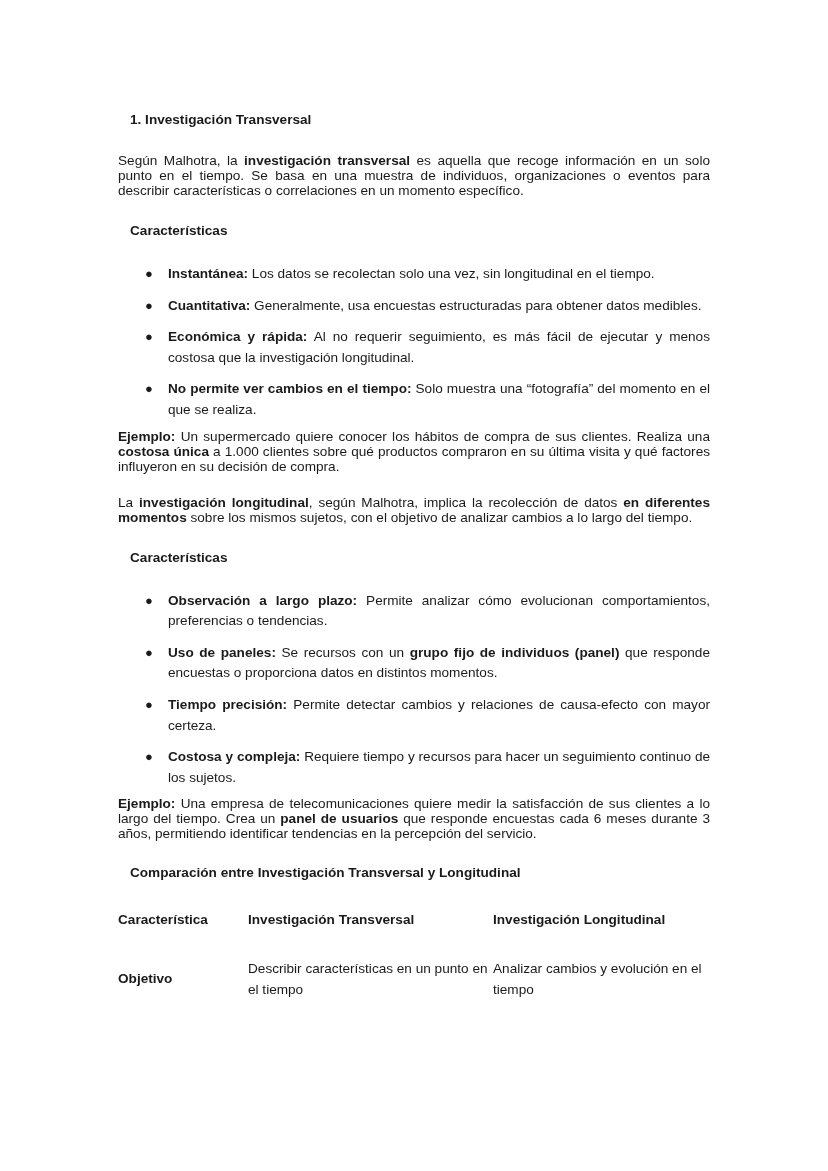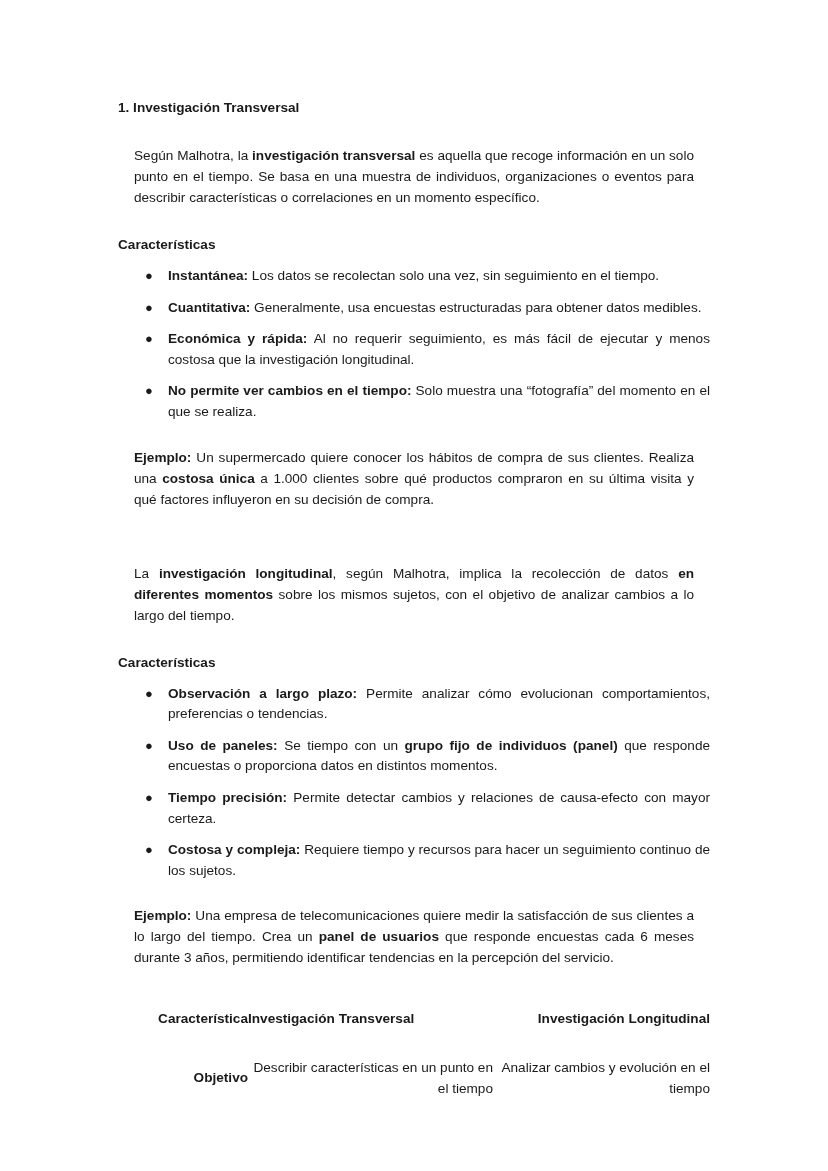"1. Investigación Transversal" .h { margin: 0 -> 12px }
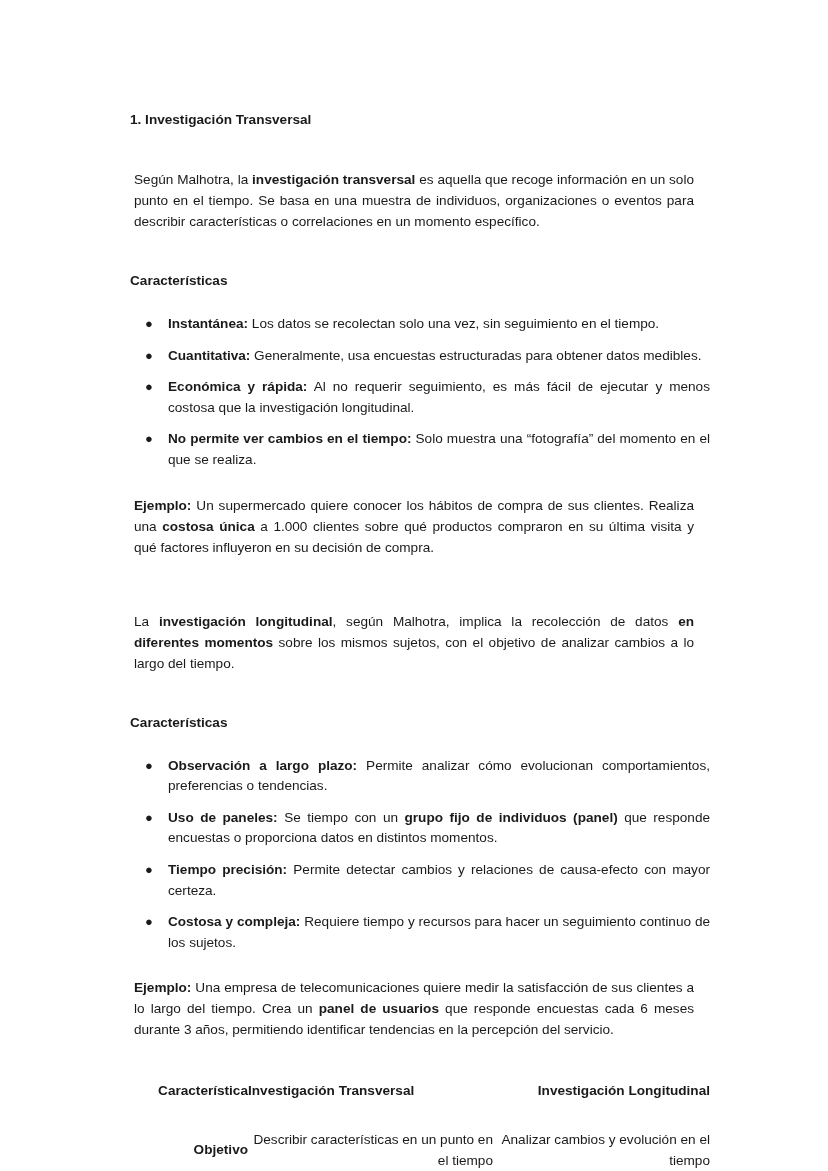"Según Malhotra, la investigación" p.para { line-height: 21px -> 15px; margin: 16px -> 0 }
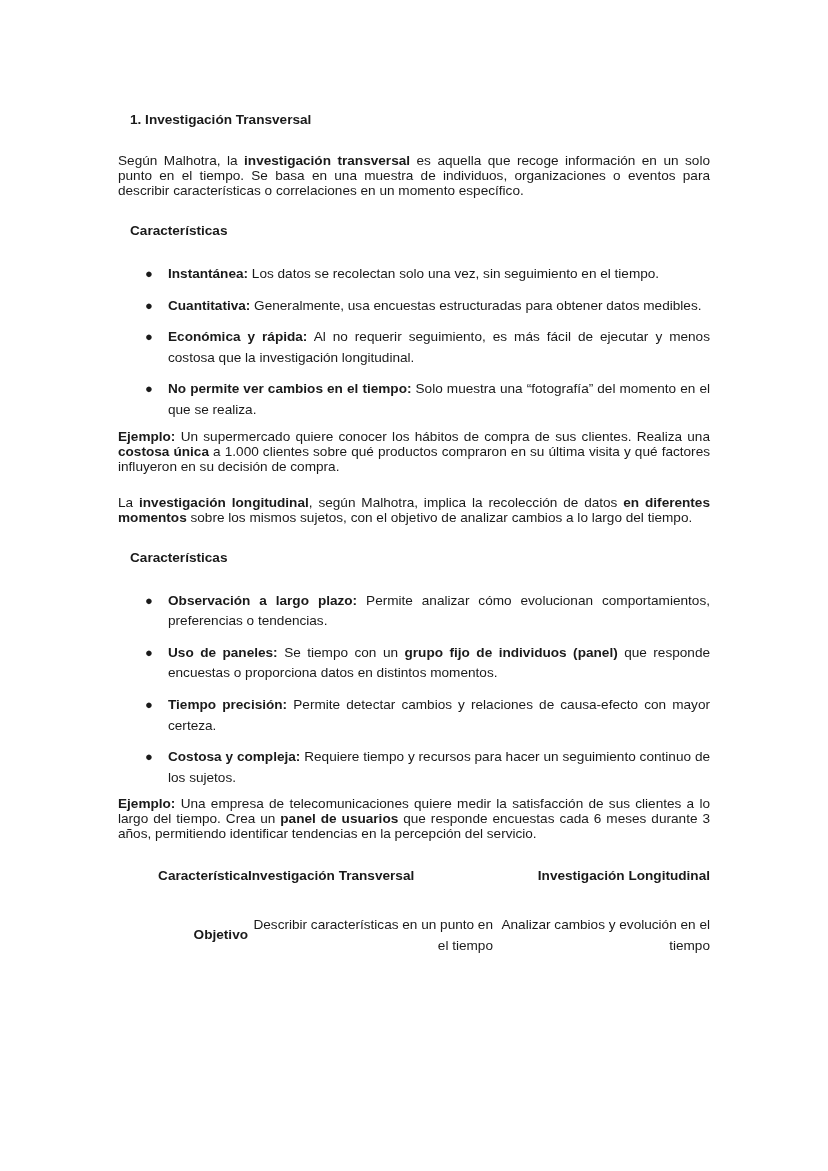"Los datos se recolectan solo" span { text: seguimiento -> longitudinal }
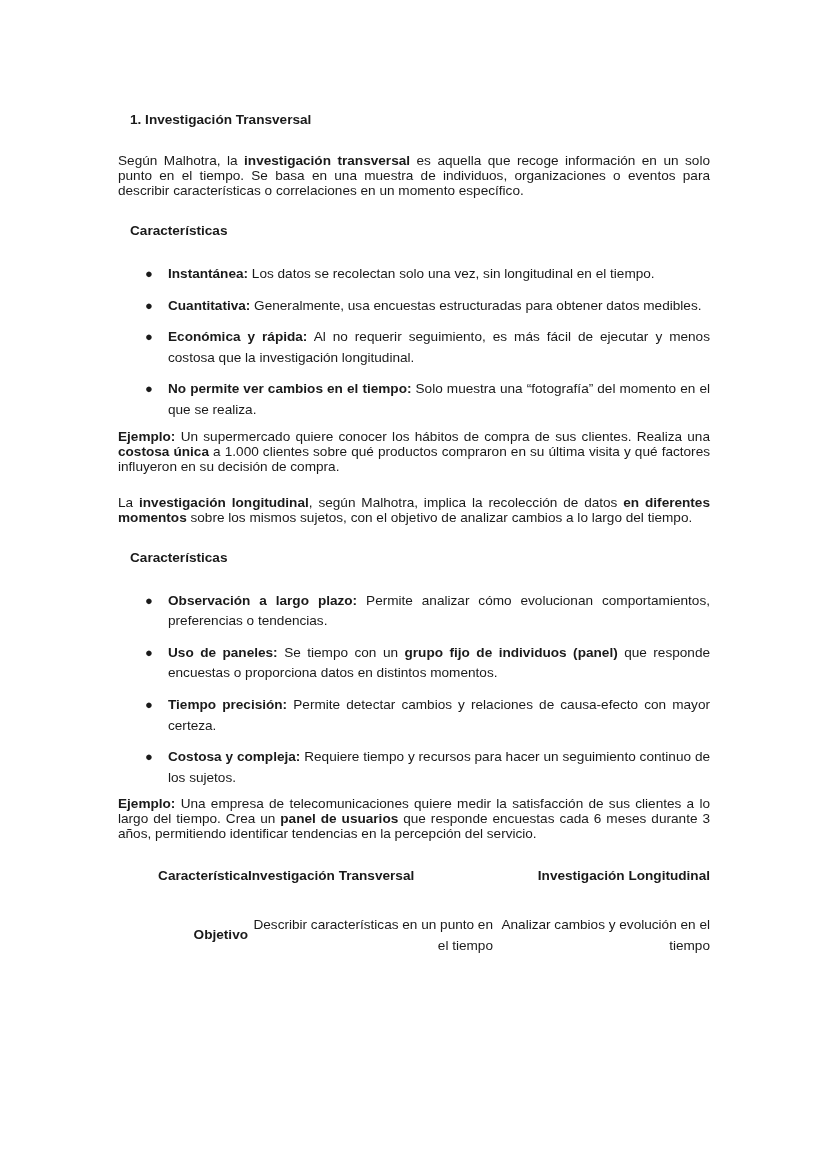"Se tiempo con un" span { text: tiempo -> recursos }
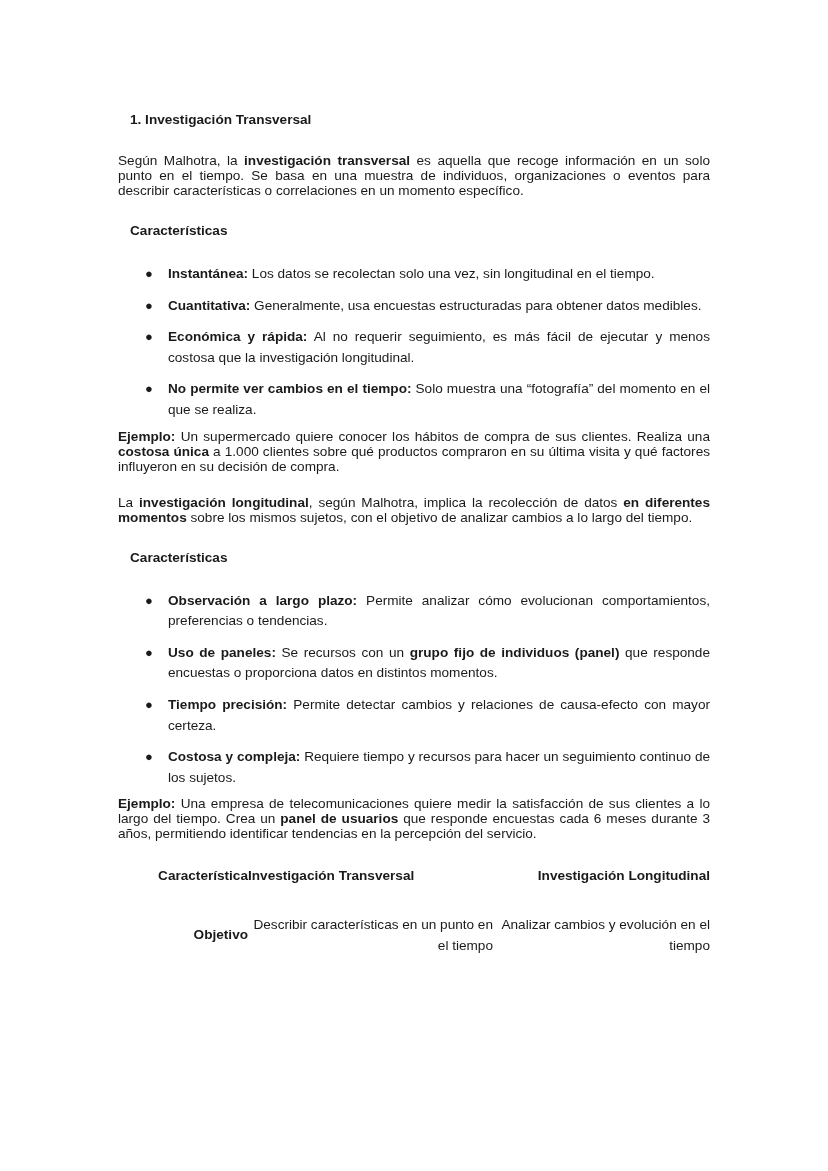"Comparación entre Investigación" p.h { html: none -> <p>Comparación entre Investigación Transversal y Longitudinal</p> }
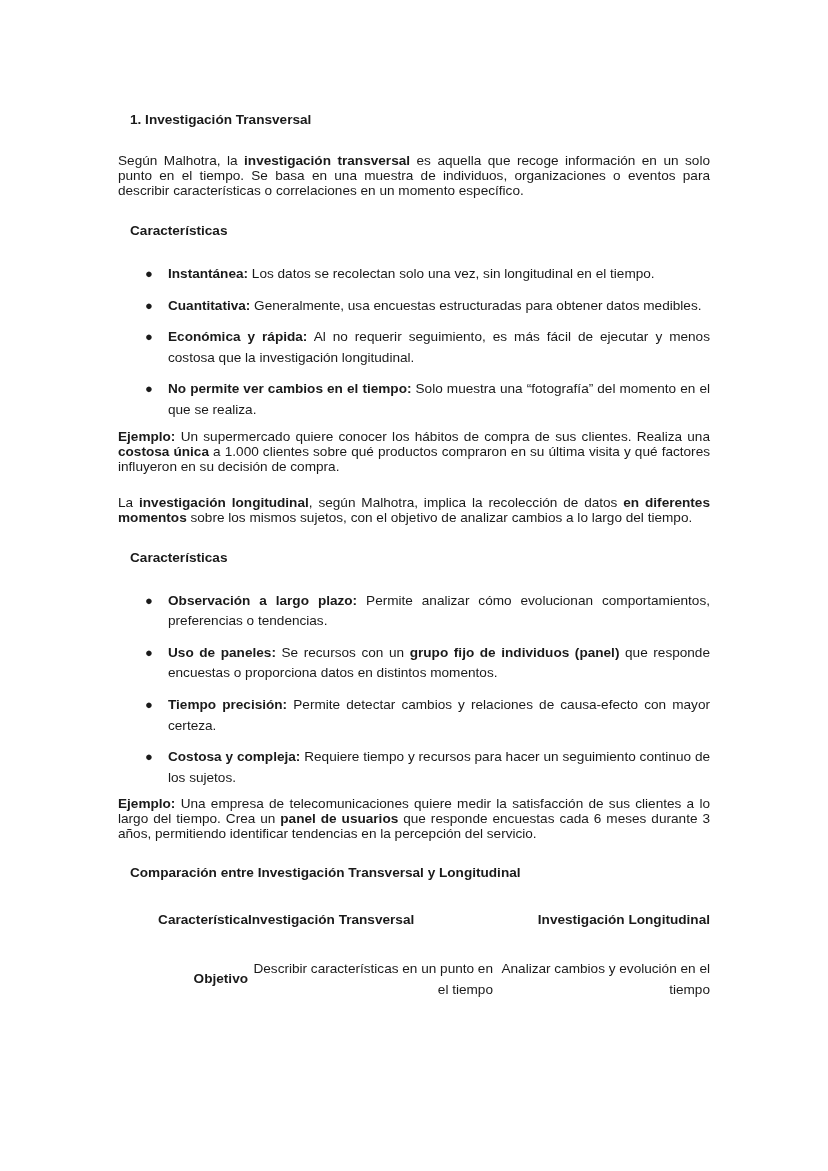"Característica" table.cmp td, table.cmp th { text-align: right -> left }
